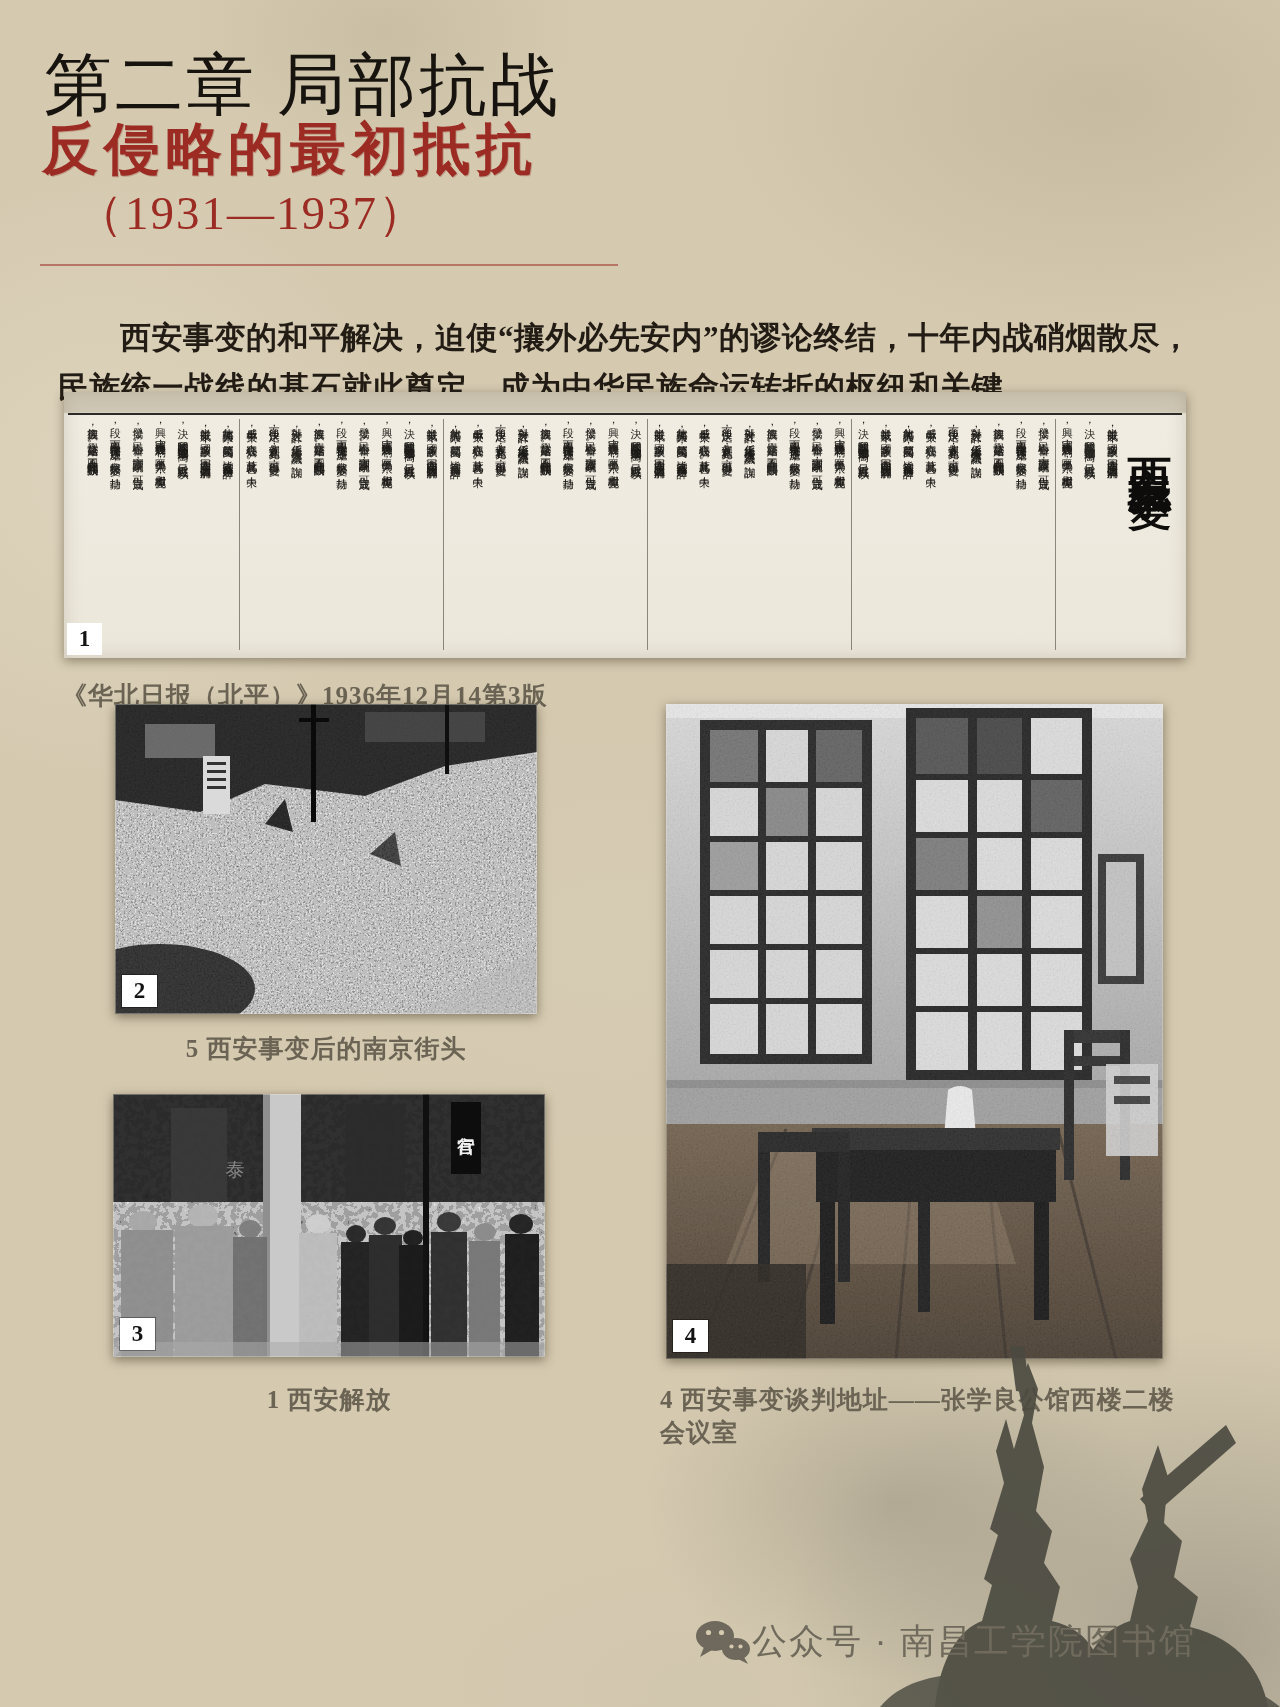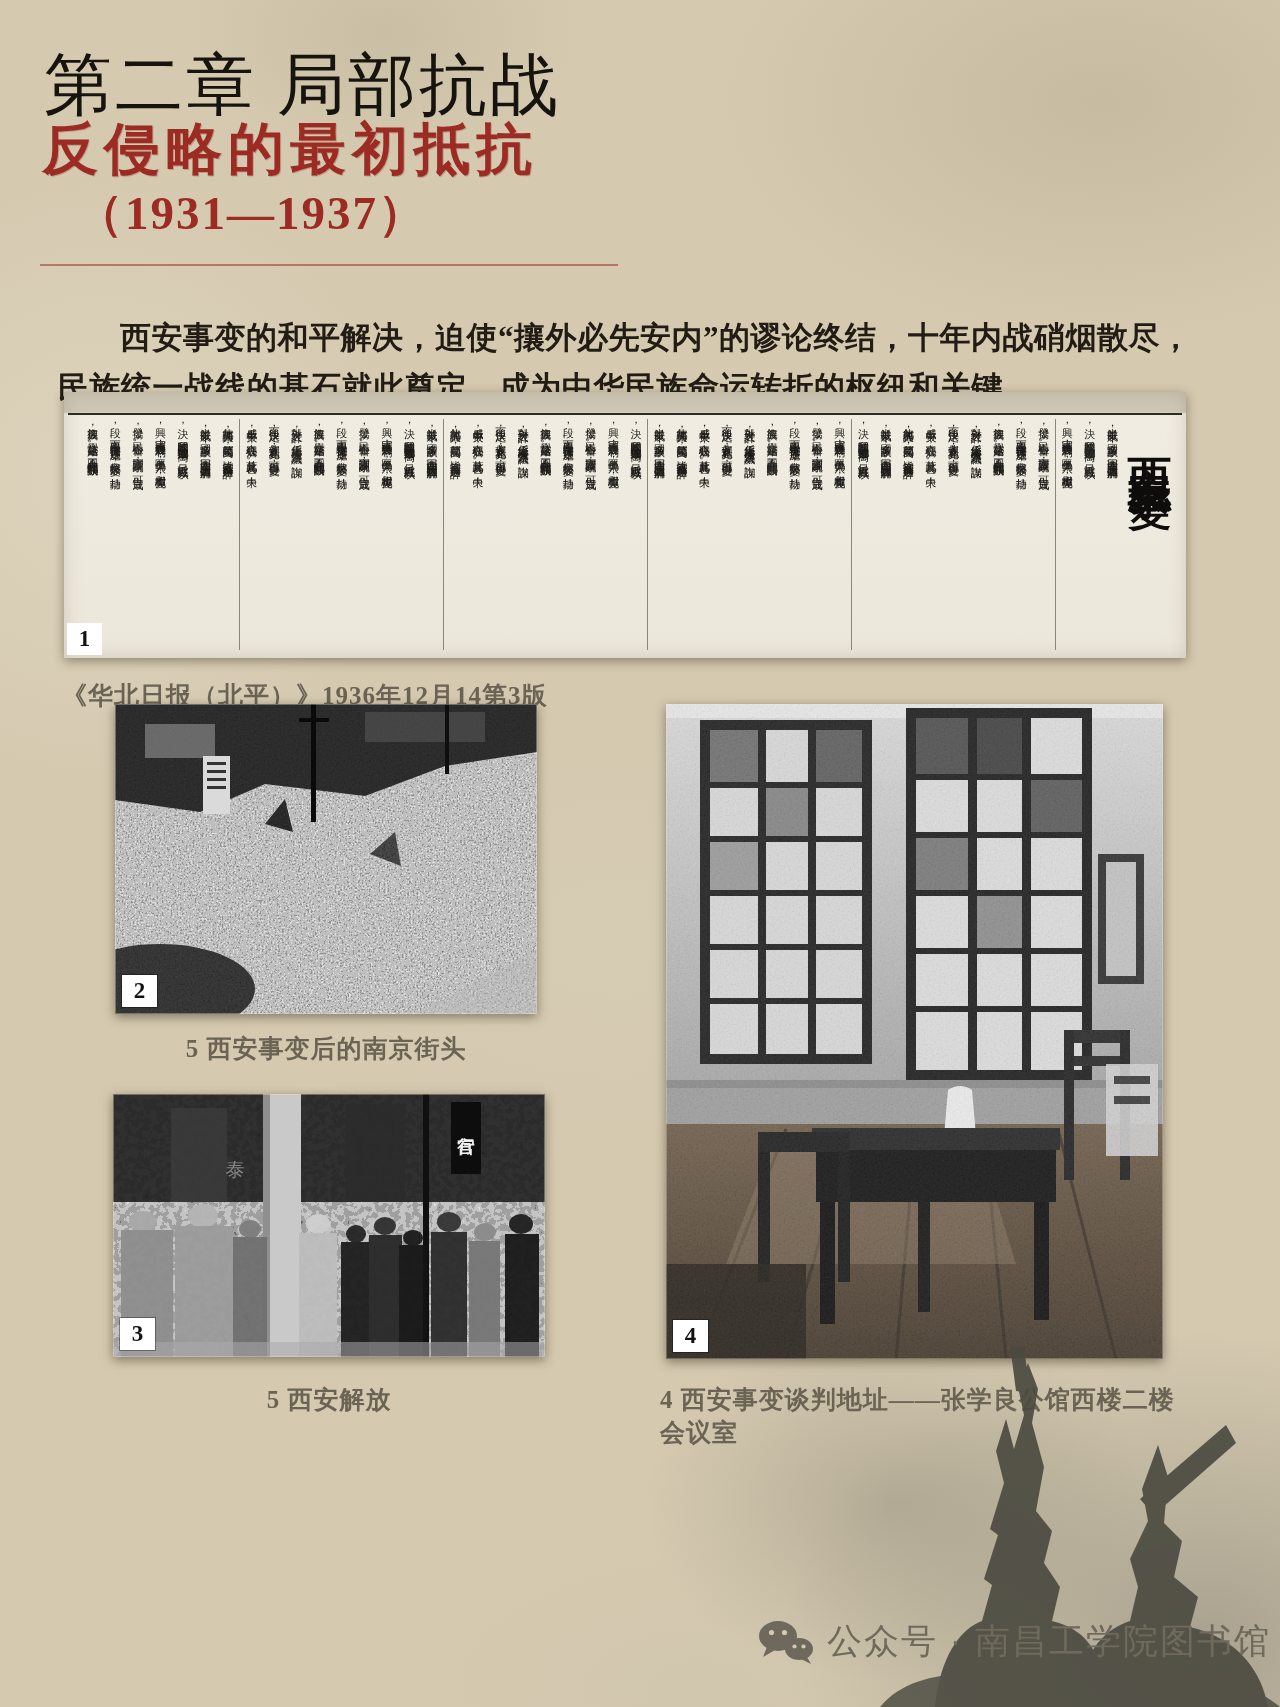"（1931—1937）" .section-years { font-weight: 700 -> 400 }
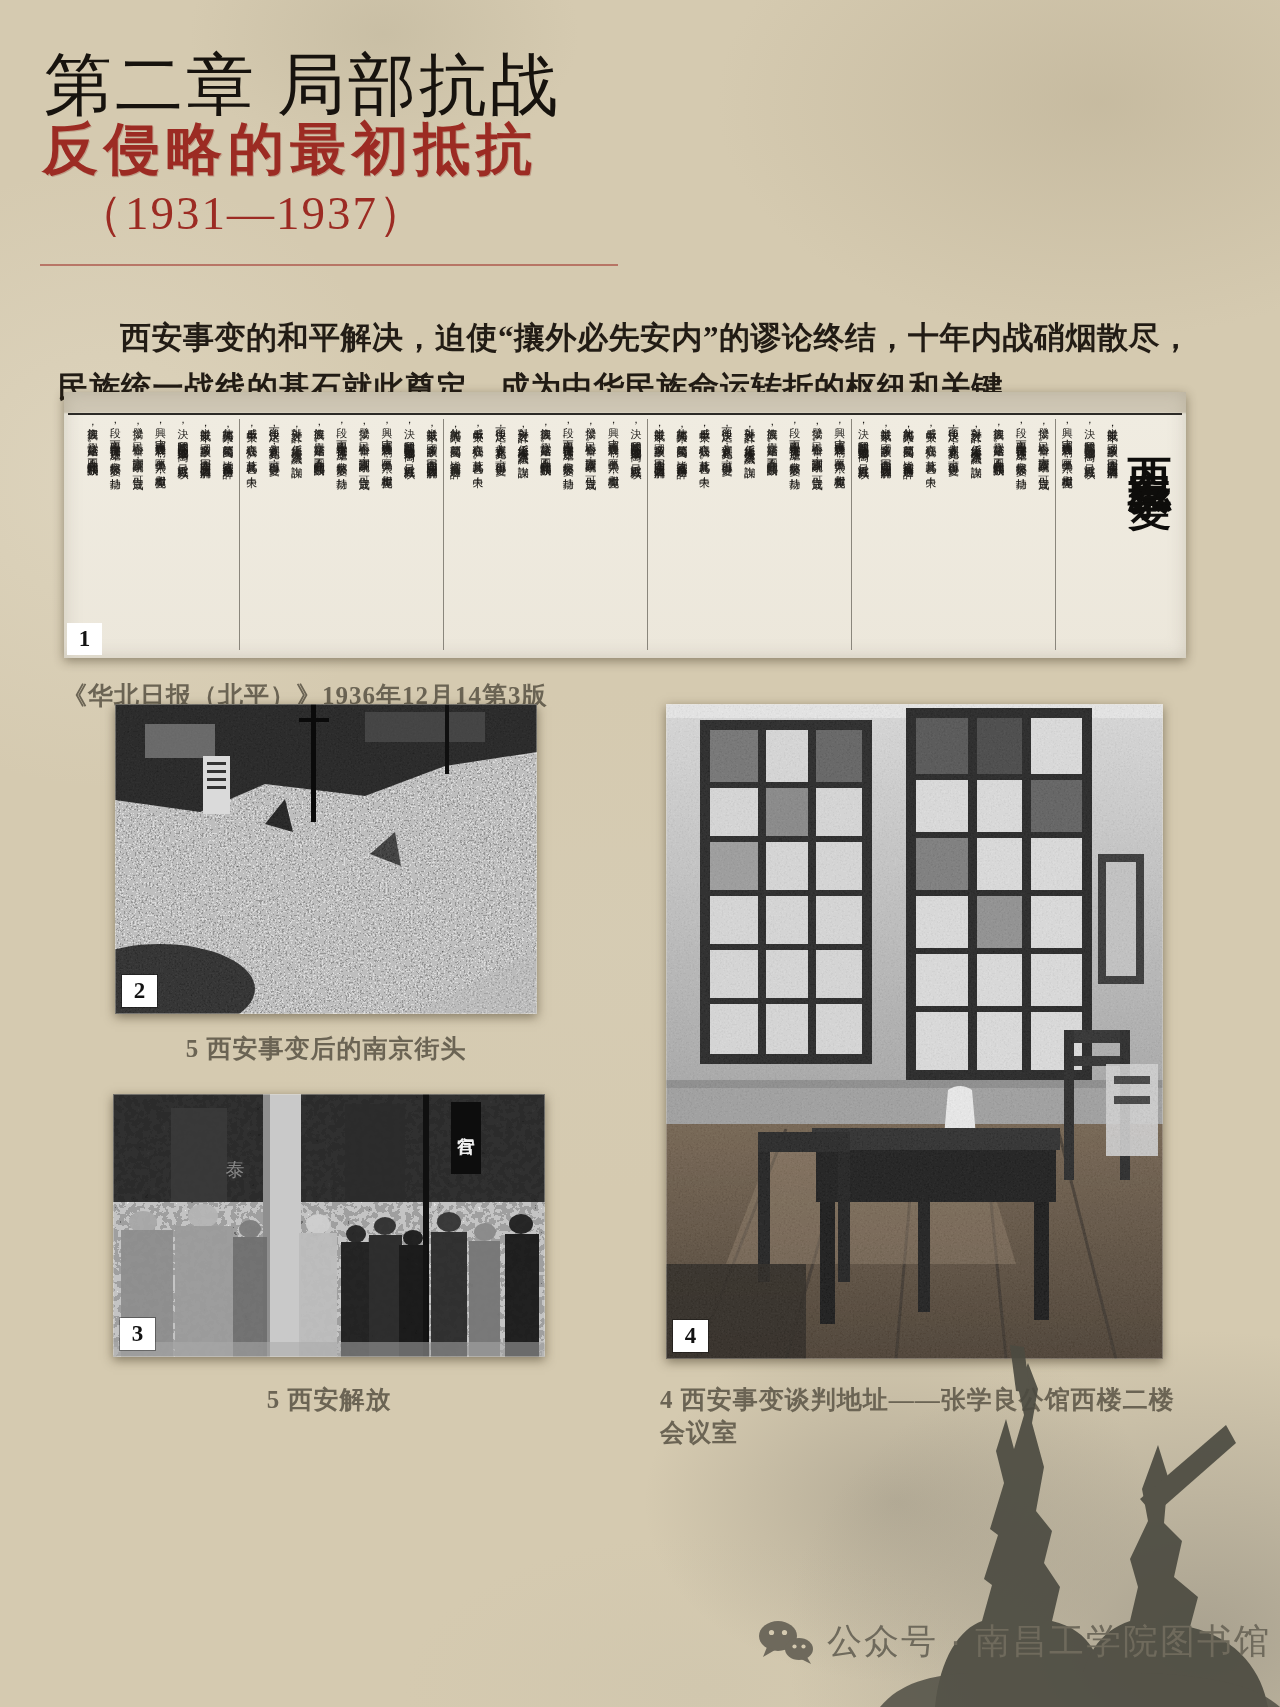"5 西安解放" div.abs { text: 5 -> 1 }
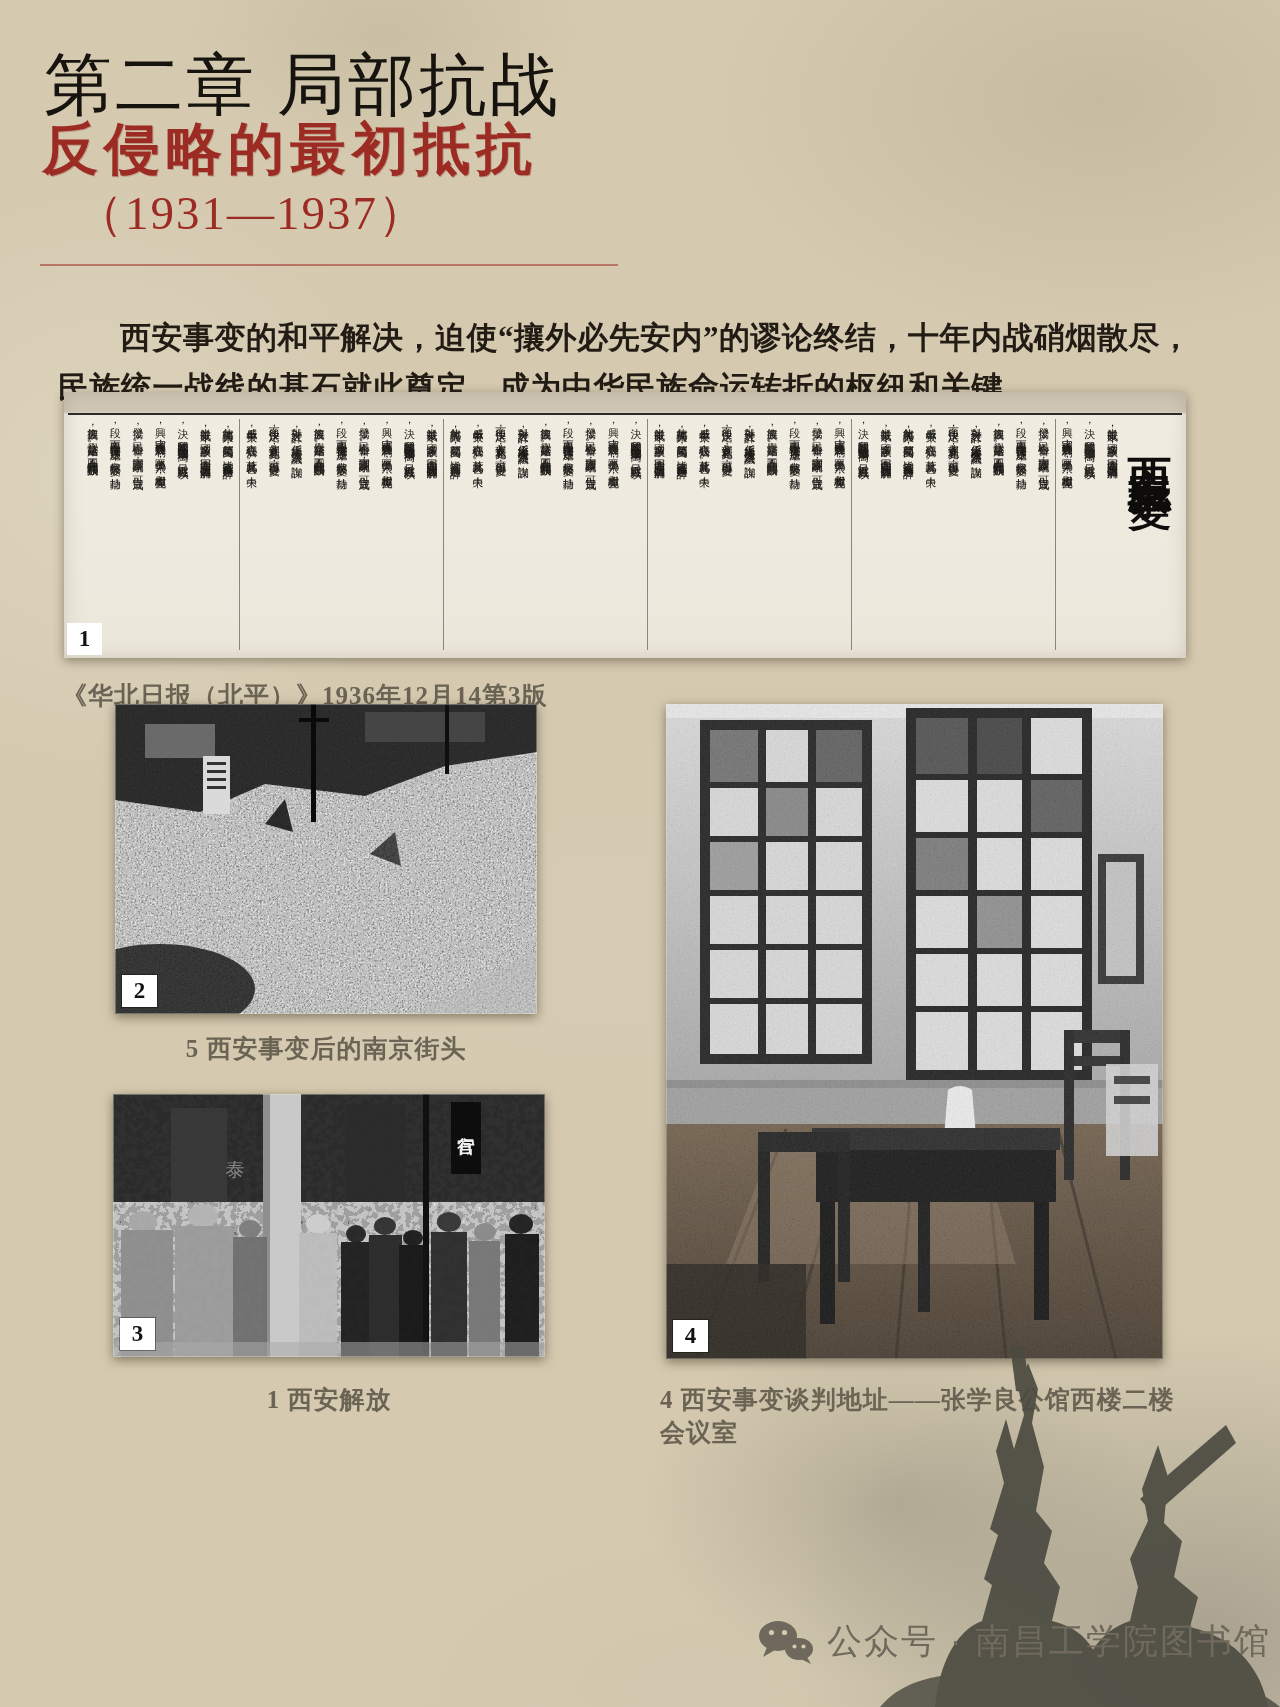"公众号 · 南昌工学院图书馆" .footer { gap: 12px -> none; left: 757px -> 694px }
